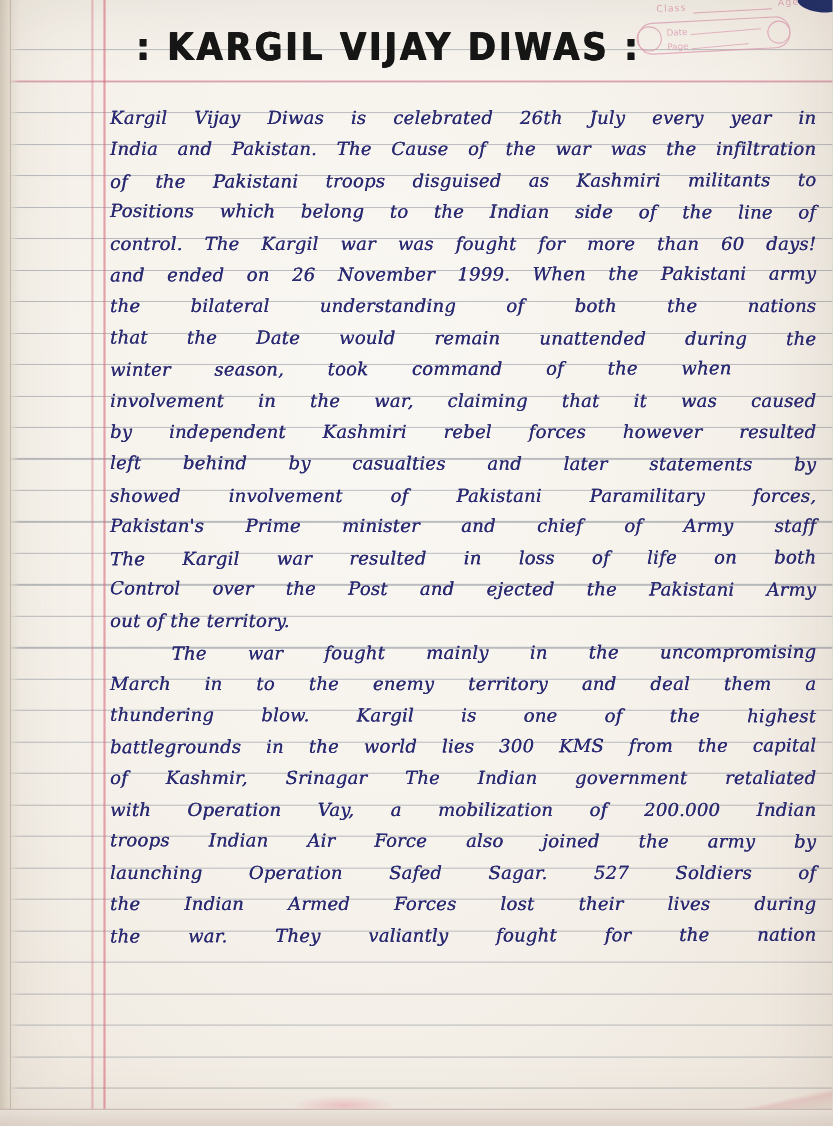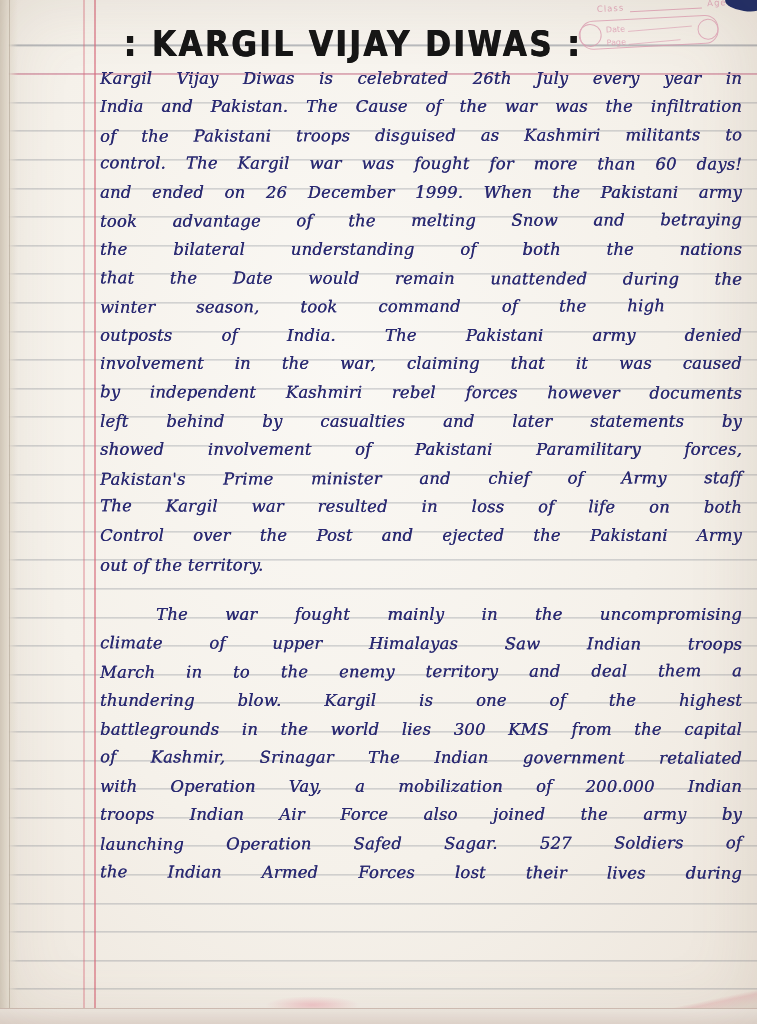"Kargil Vijay Diwas is celebrated" .lines-wrap { top: 62px -> 91px }
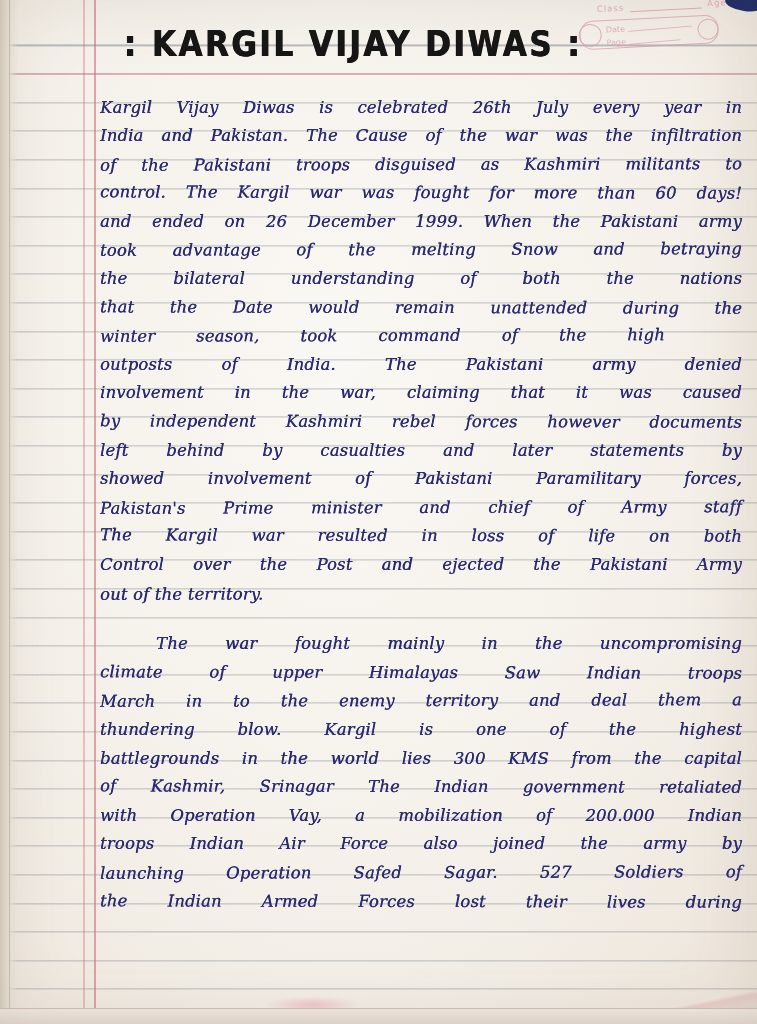"Positions which belong to the" div.hl { html: none -> <div>Positions which belong to the Indian side of the line of</div> }
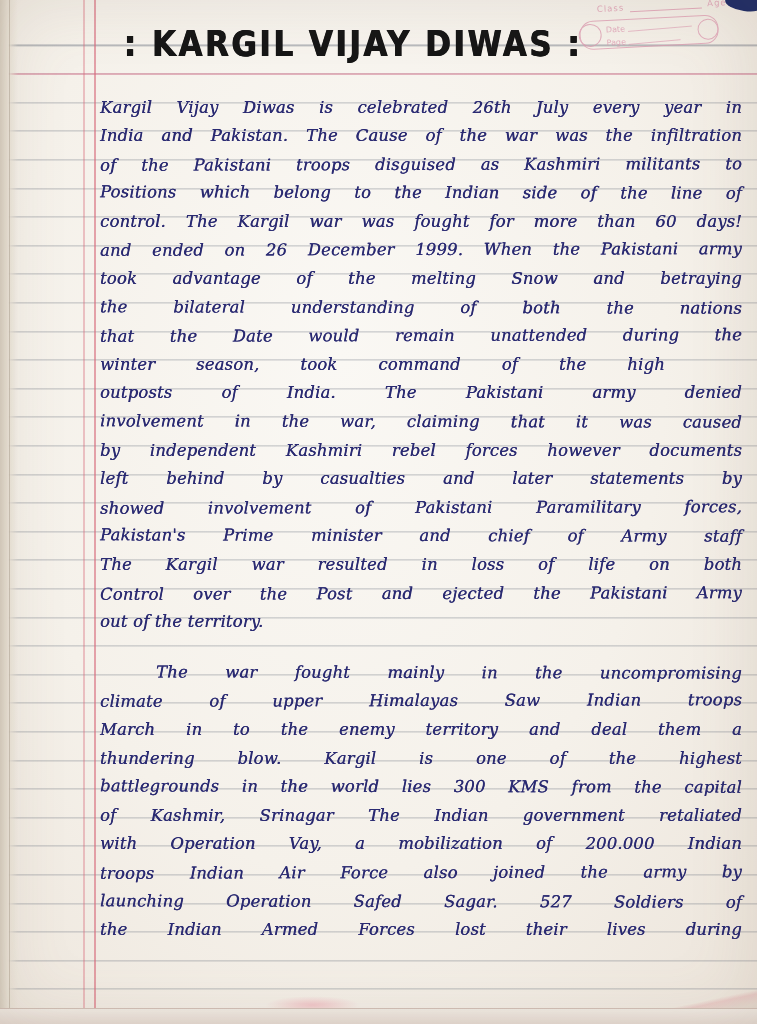"and ended on 26 December" div.hl { text: December -> November }
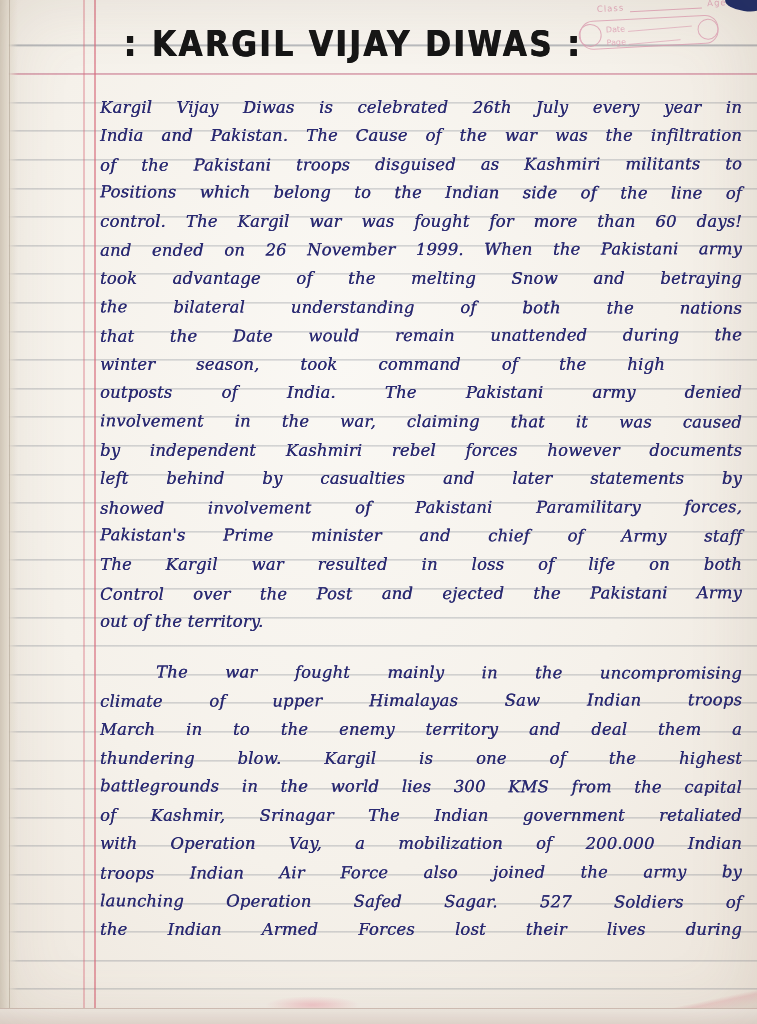"took advantage of the melting" div.hl { html: <div>took advantage of the melting Snow and betraying</div> -> none }
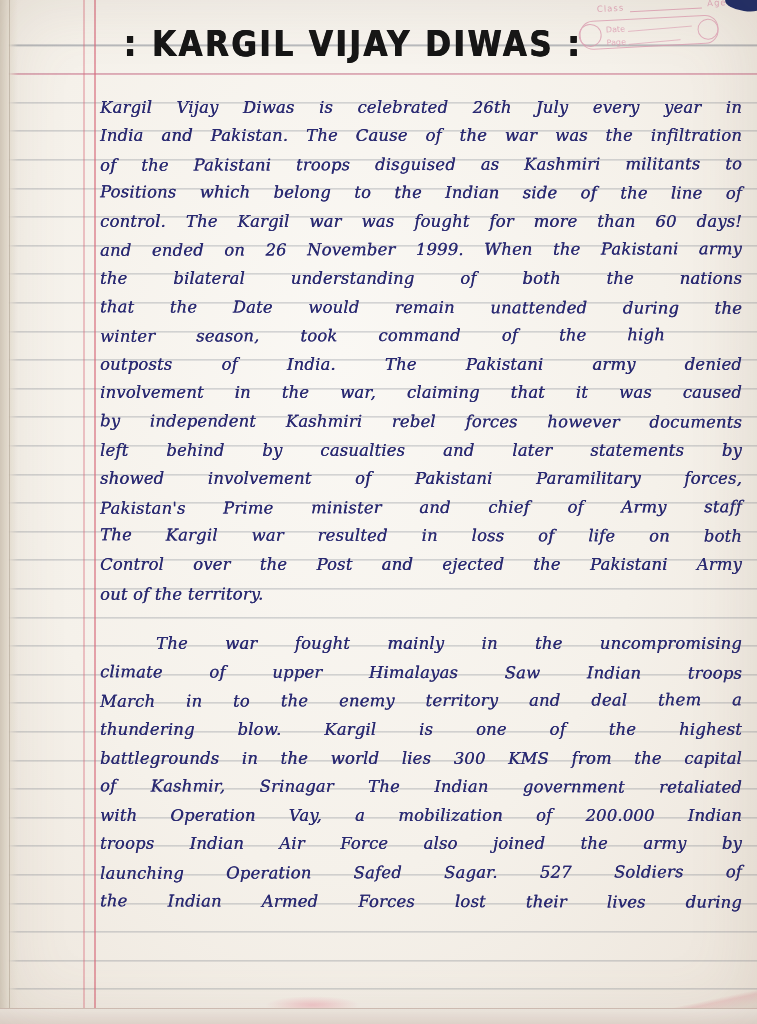"winter season, took command of" div.hl { text: high -> when }
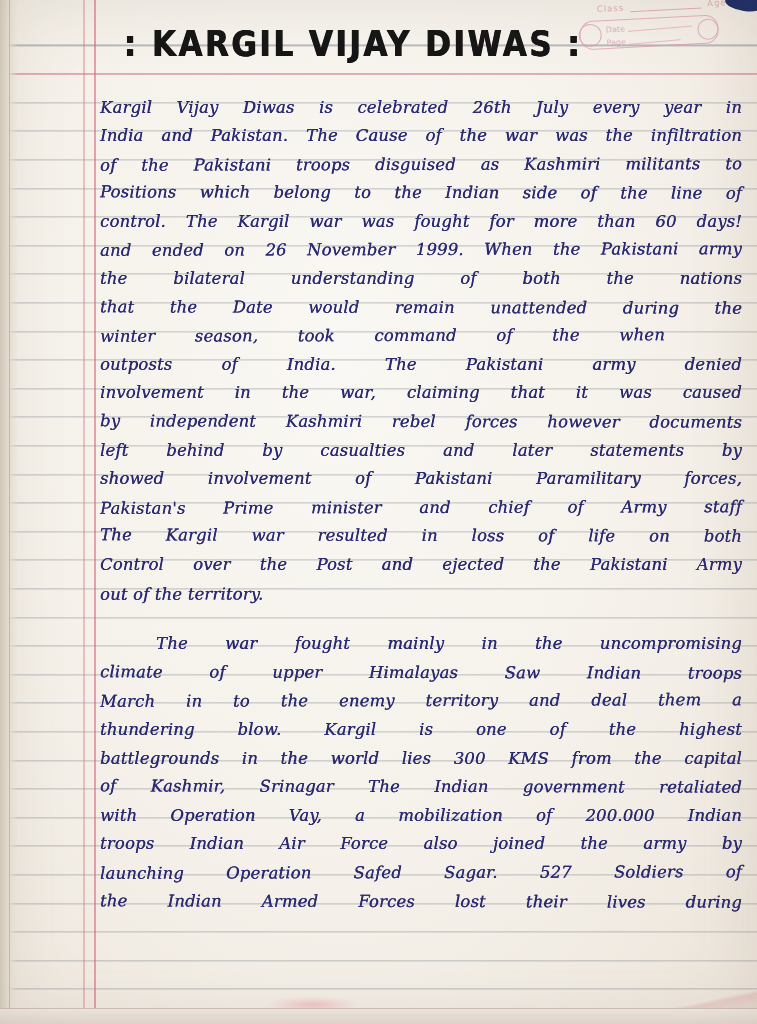"outposts of India. The Pakistani" div.hl { html: <div>outposts of India. The Pakistani army denied</div> -> none }
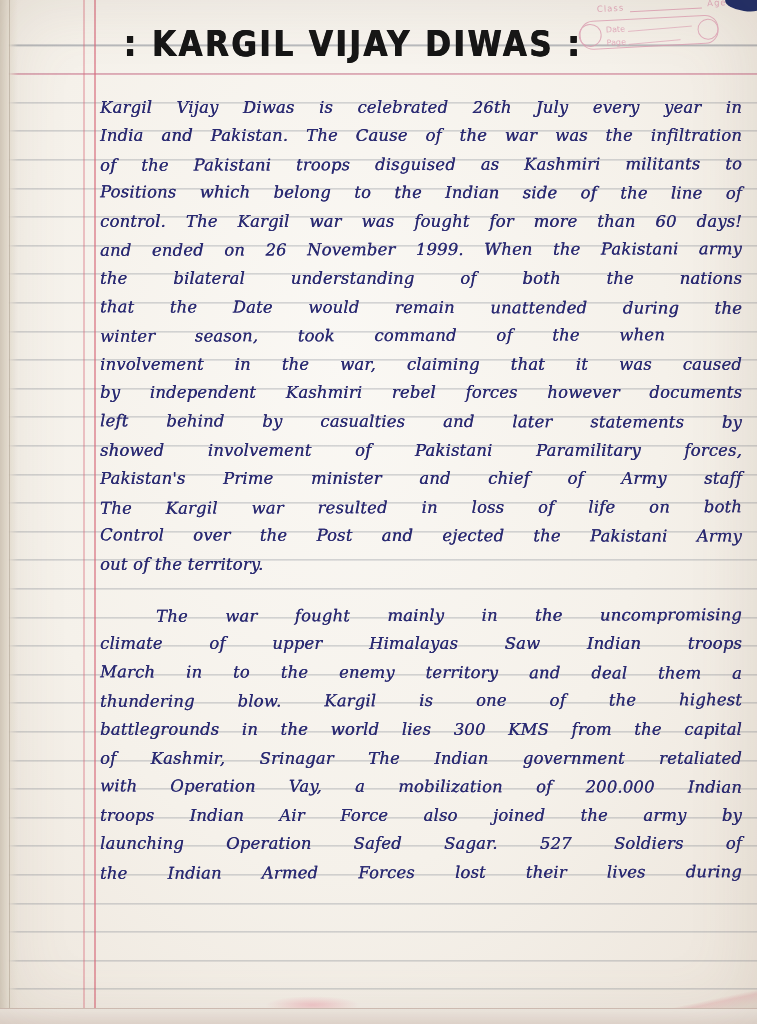"by independent Kashmiri rebel forces" div.hl { text: documents -> resulted }
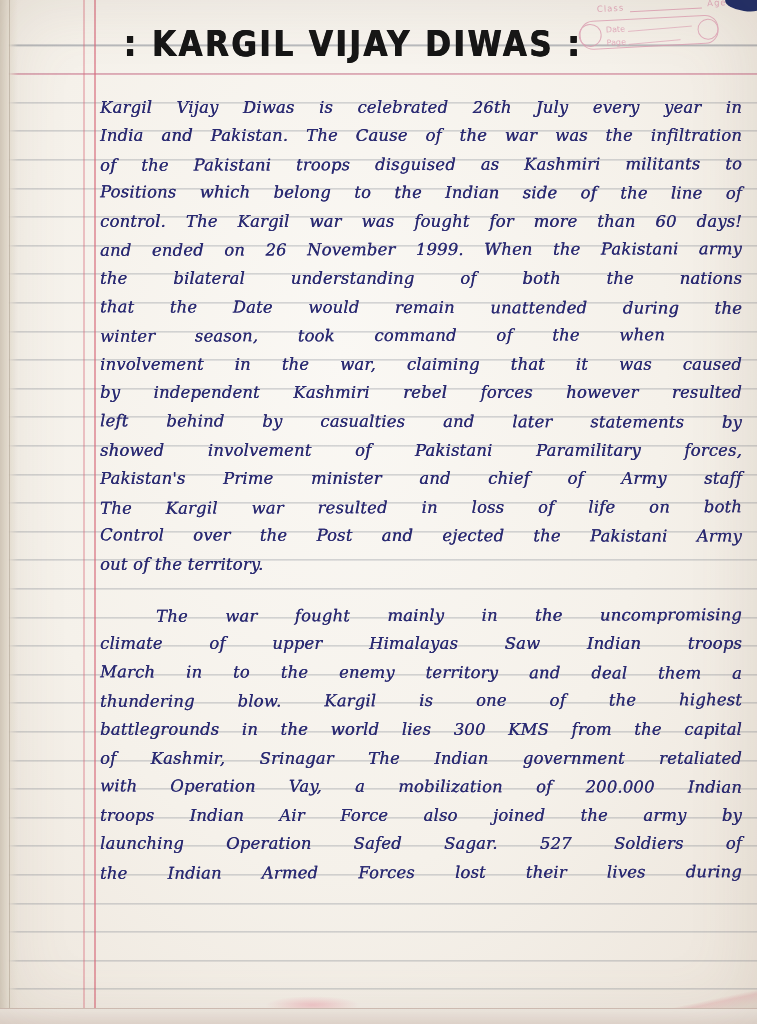"The war fought mainly in" .hl.indent { margin-top: 22px -> none }
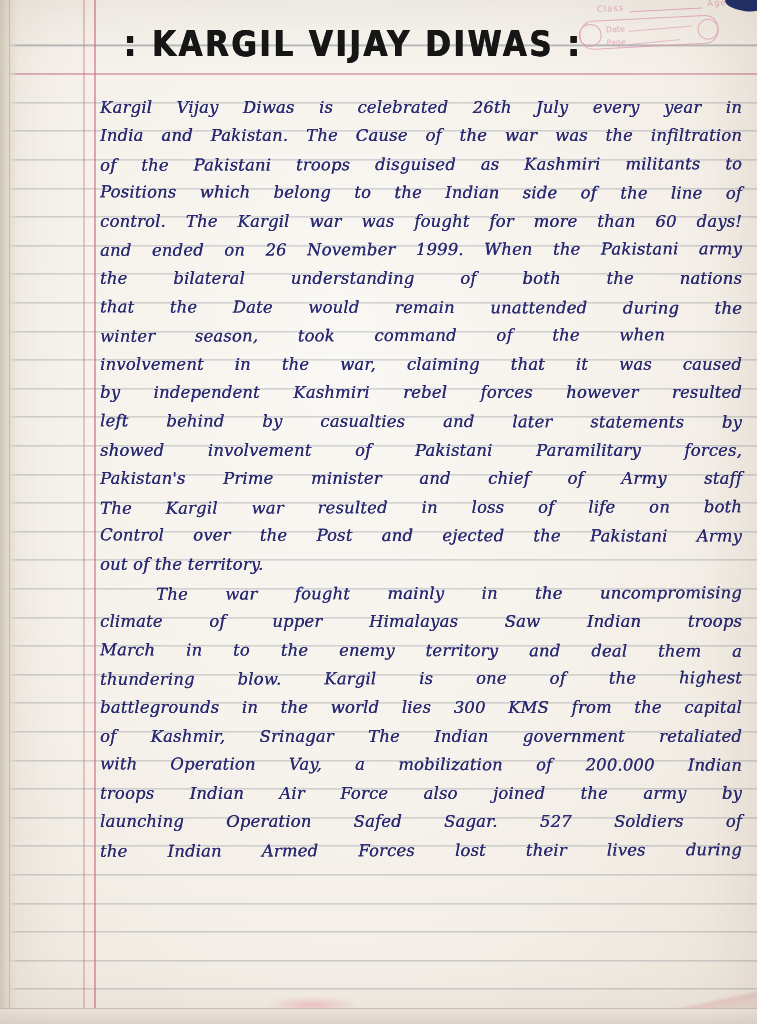"climate of upper Himalayas Saw" div.hl { html: <div>climate of upper Himalayas Saw Indian troops</div> -> none }
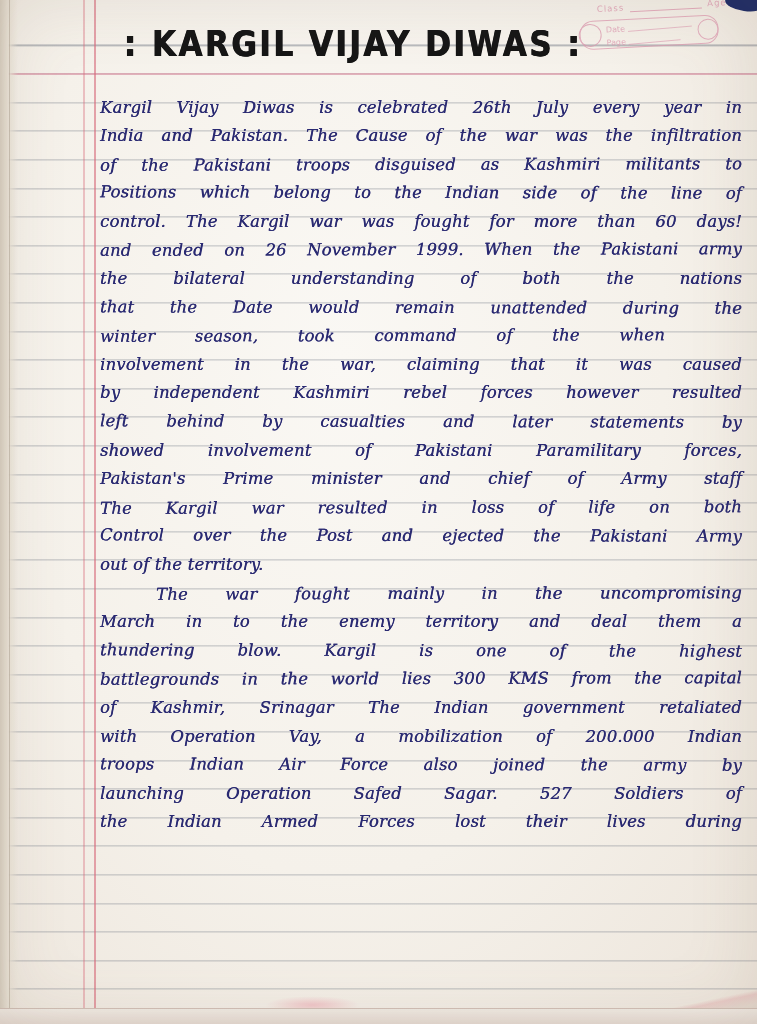"the war. They valiantly fought" div.hl { html: none -> <div>the war. They valiantly fought for the nation</div> }
